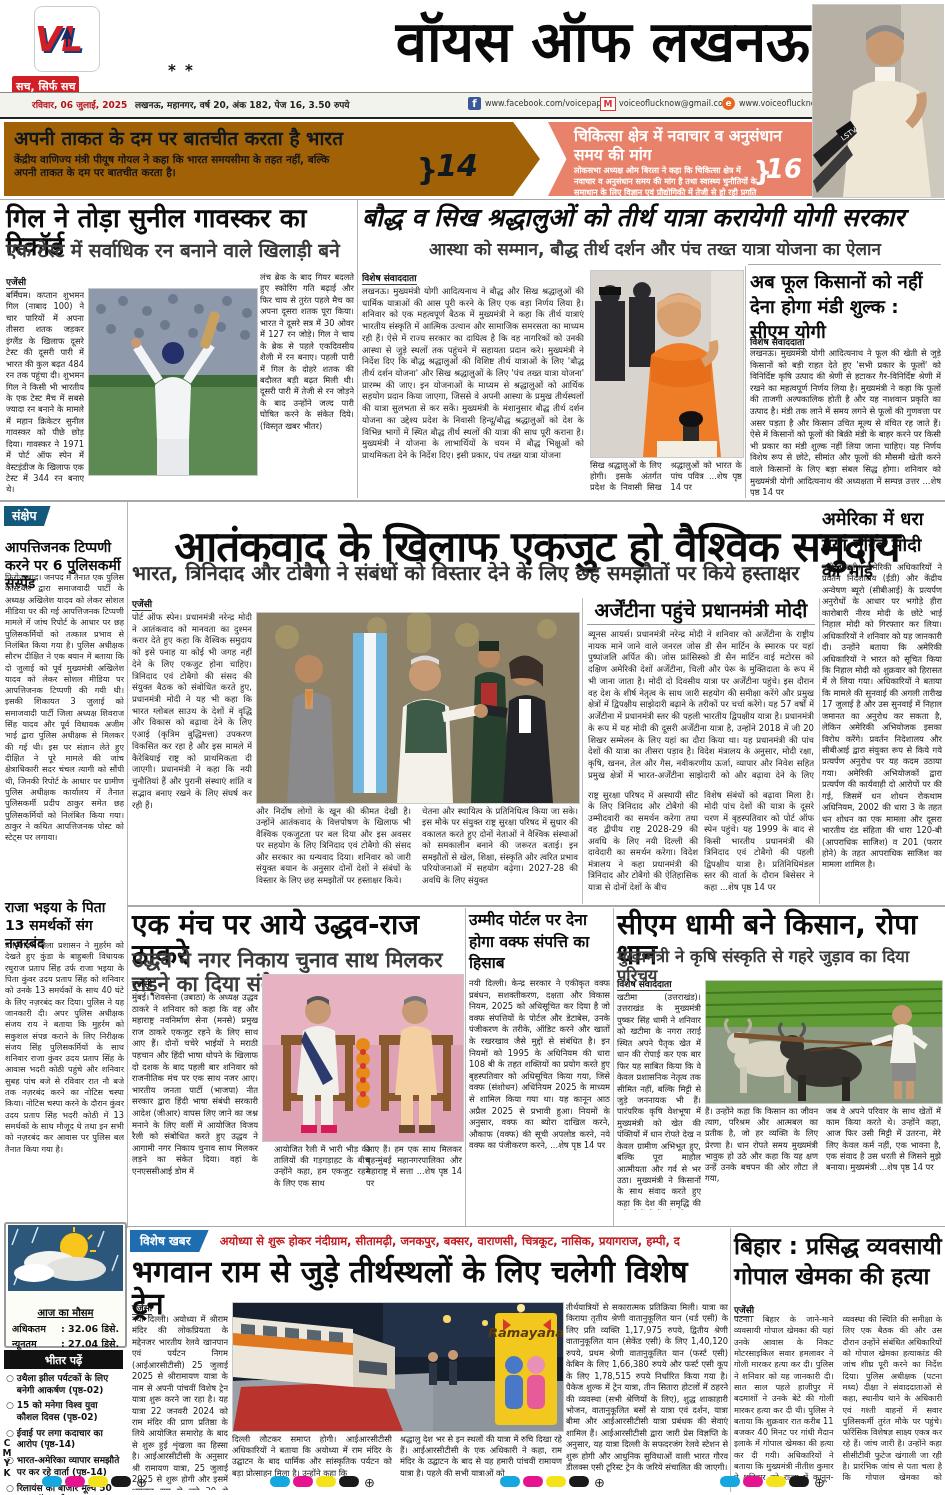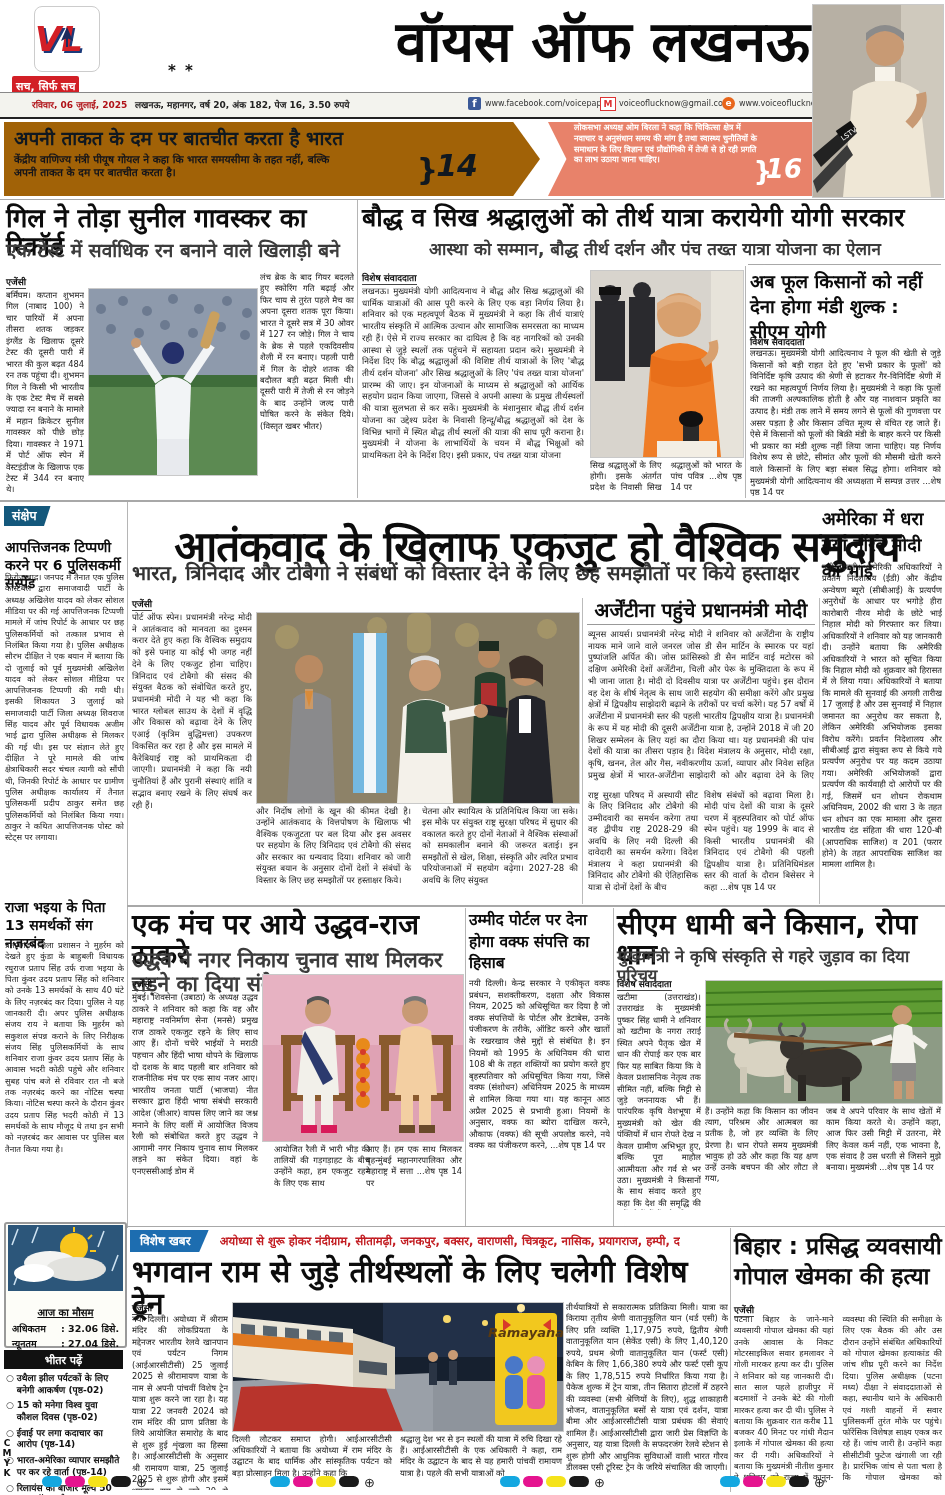"चिकित्सा क्षेत्र में नवाचार व" div { html: none -> <div>चिकित्सा क्षेत्र में नवाचार व अनुसंधान समय की मांग</div> }
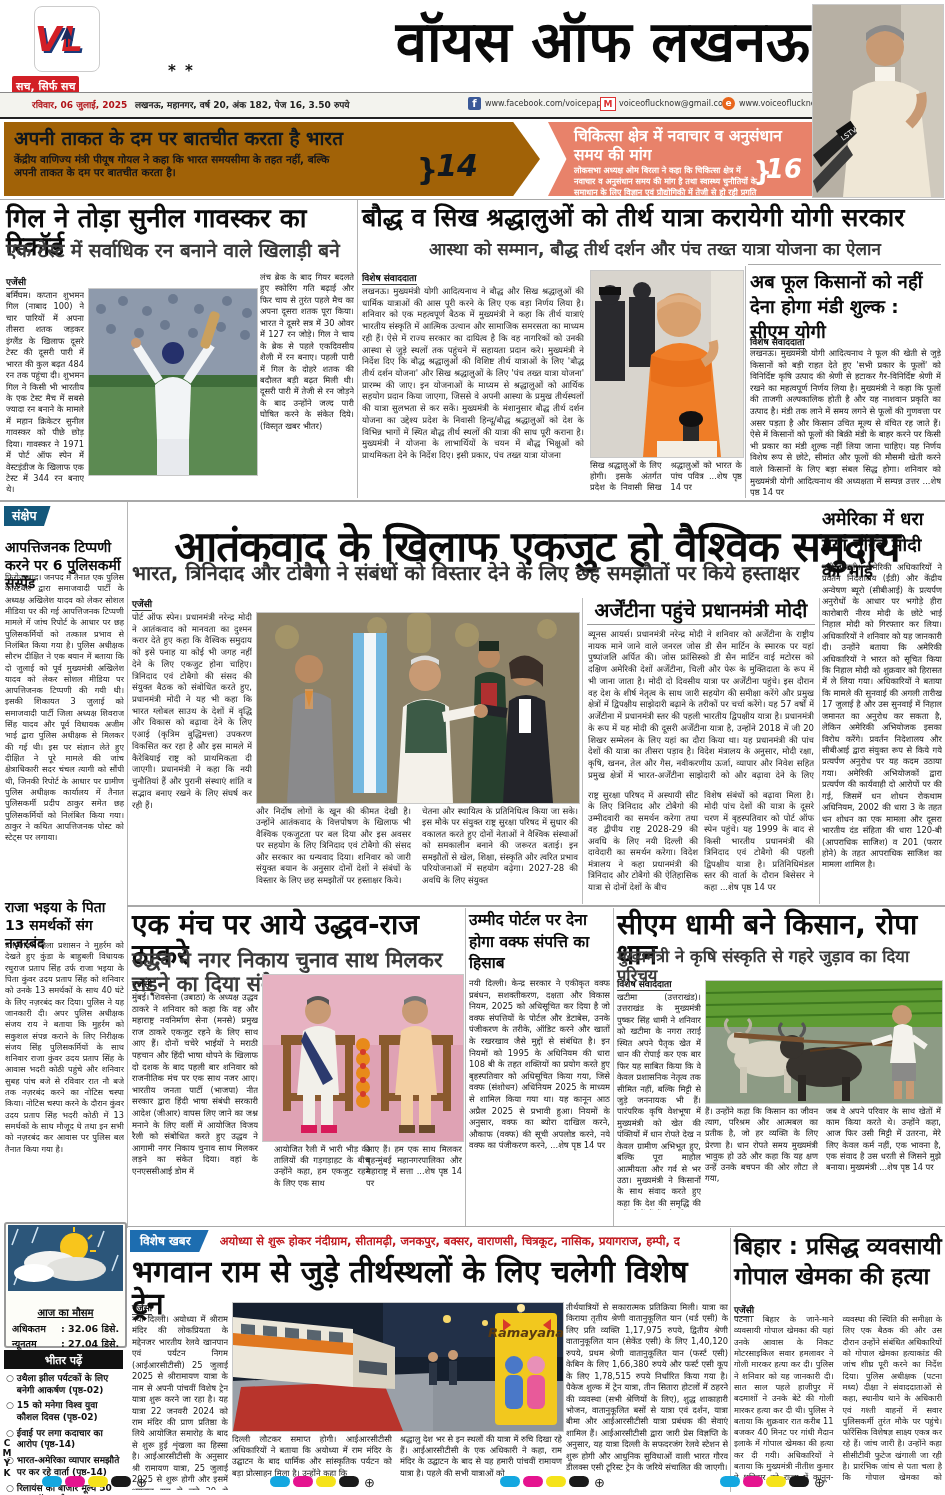"बौद्ध व सिख श्रद्धालुओं को" div.abs { font-style: none -> italic }
